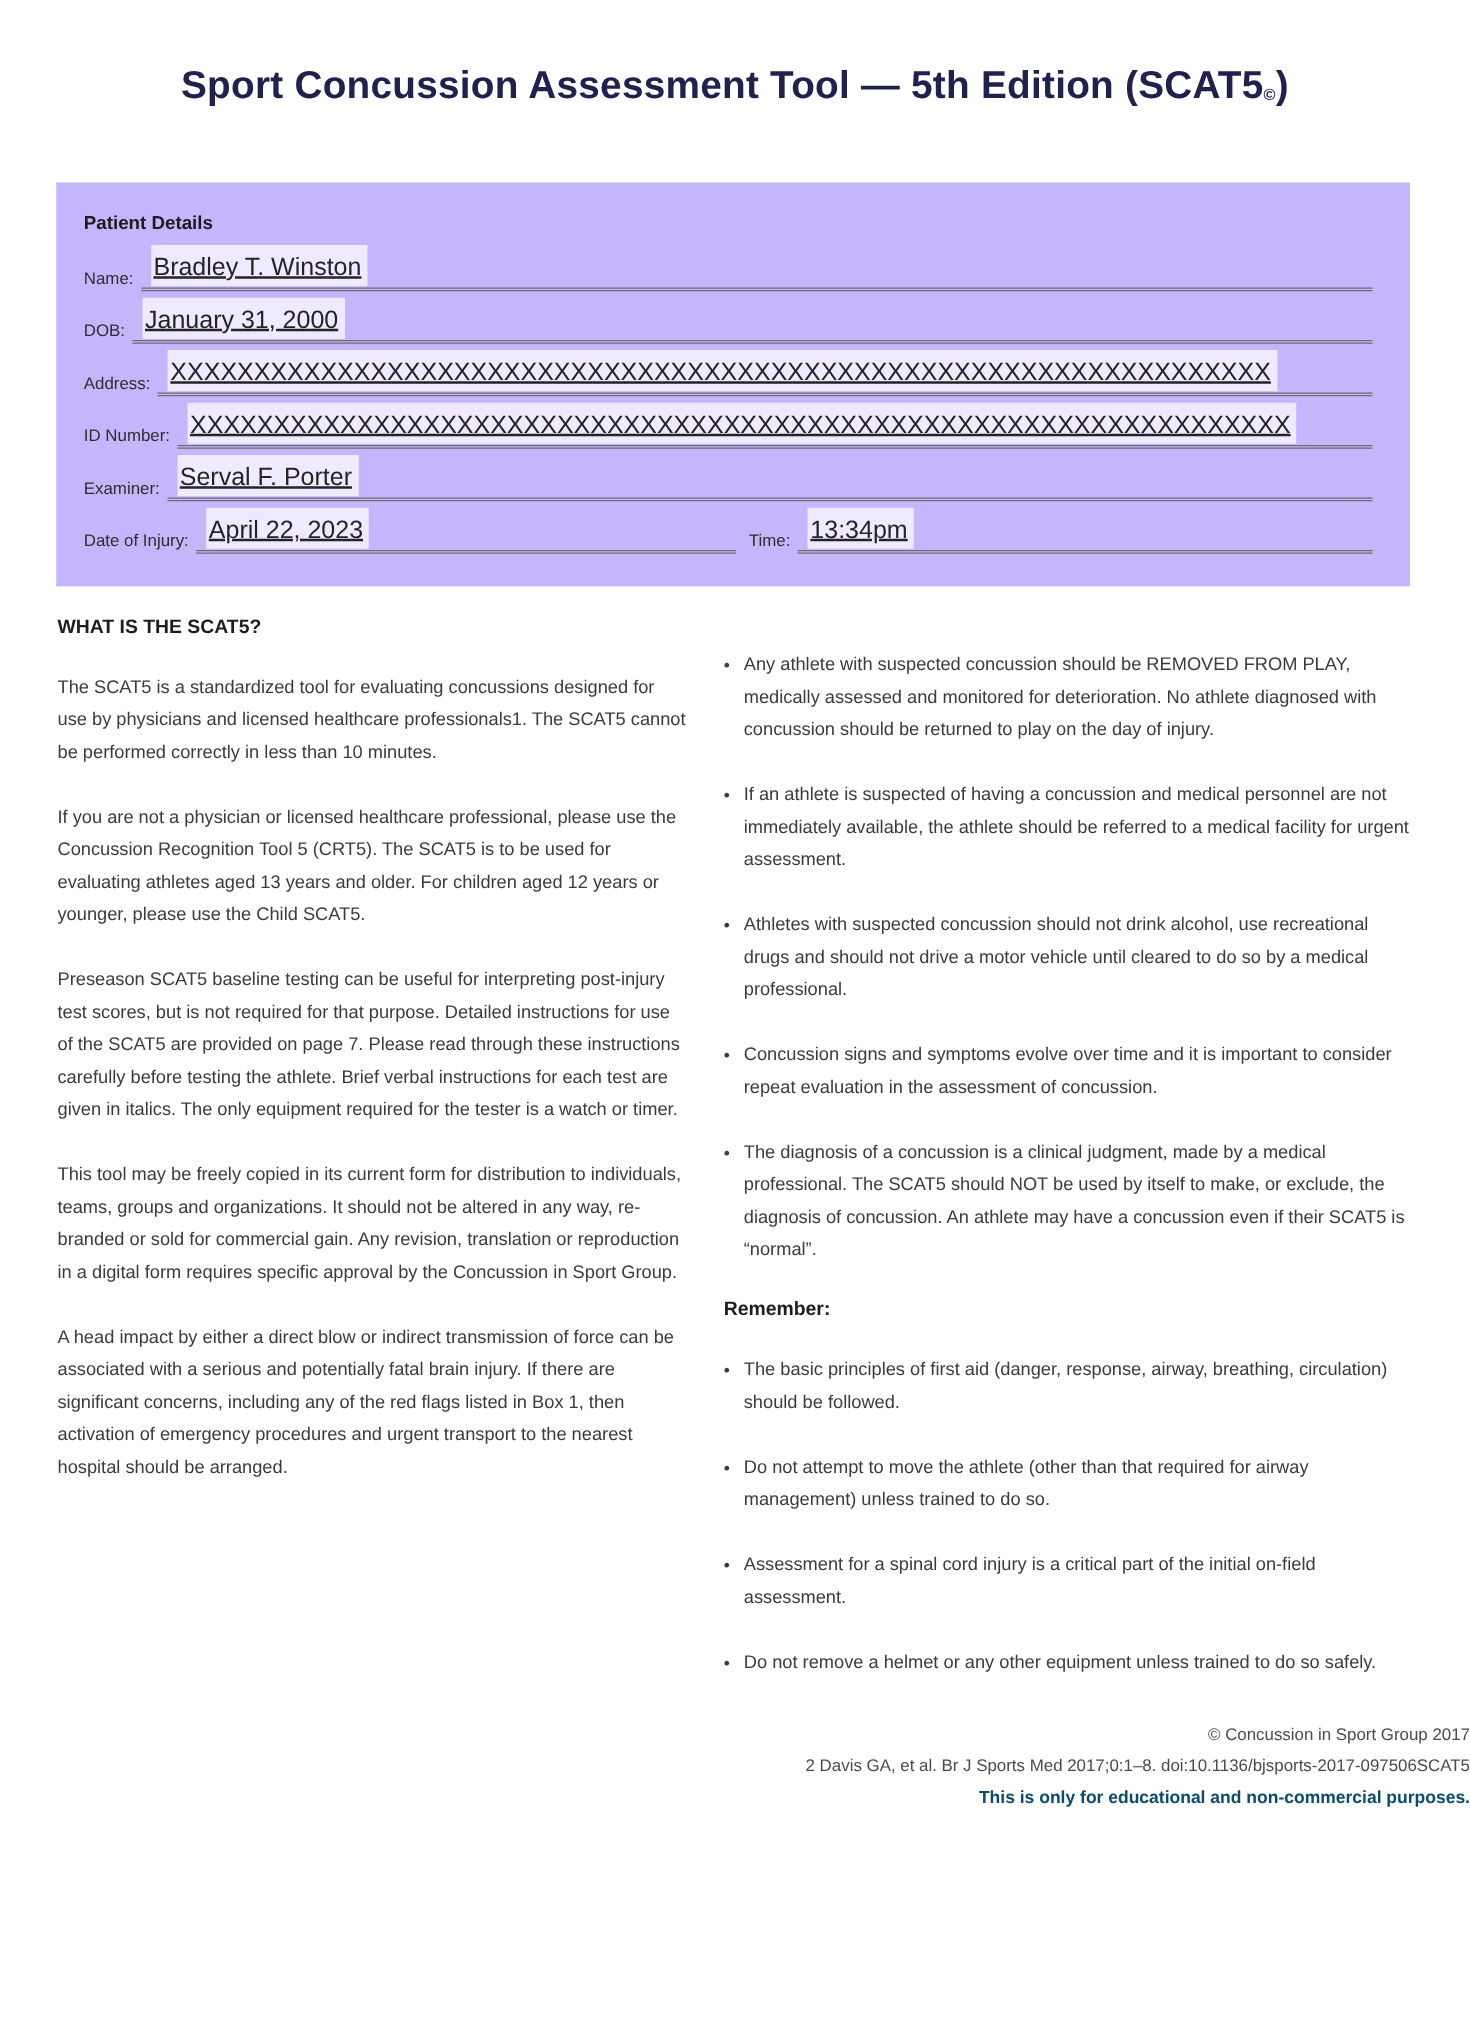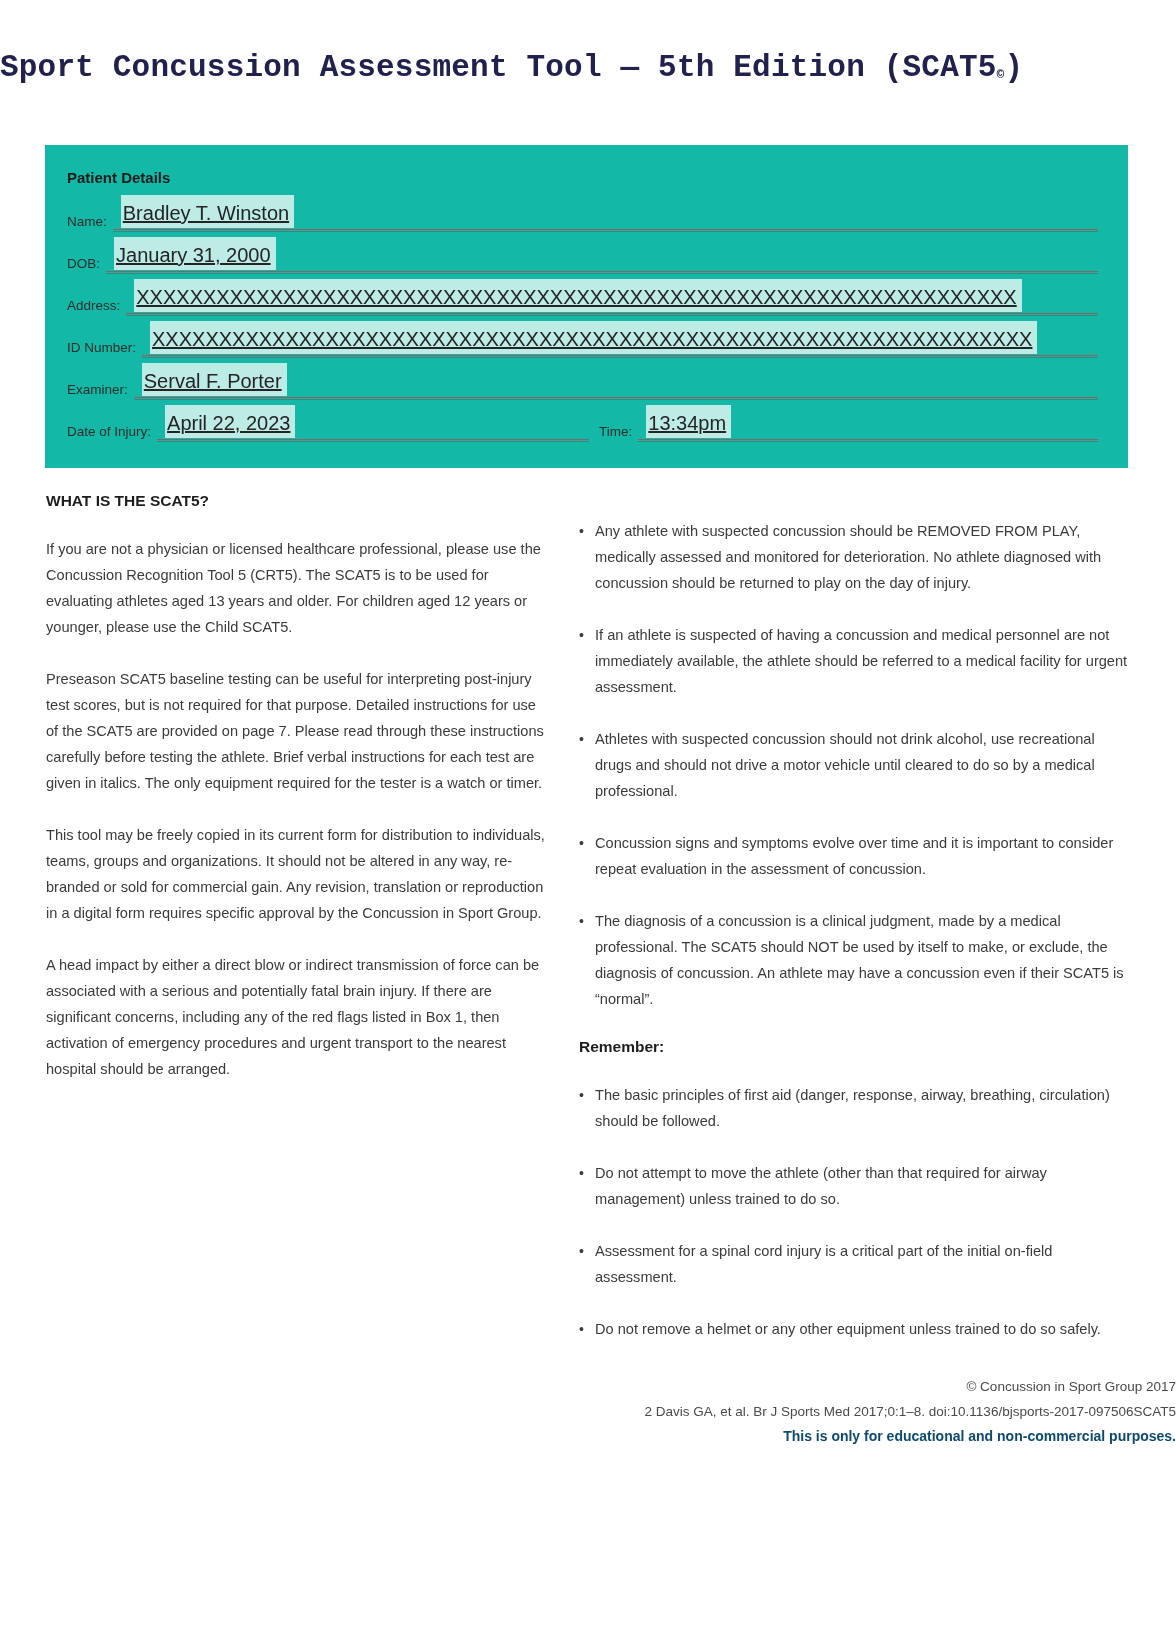"Sport Concussion Assessment Tool —" .page-title { font-family: Liberation Mono, monospace -> none; text-align: left -> center }
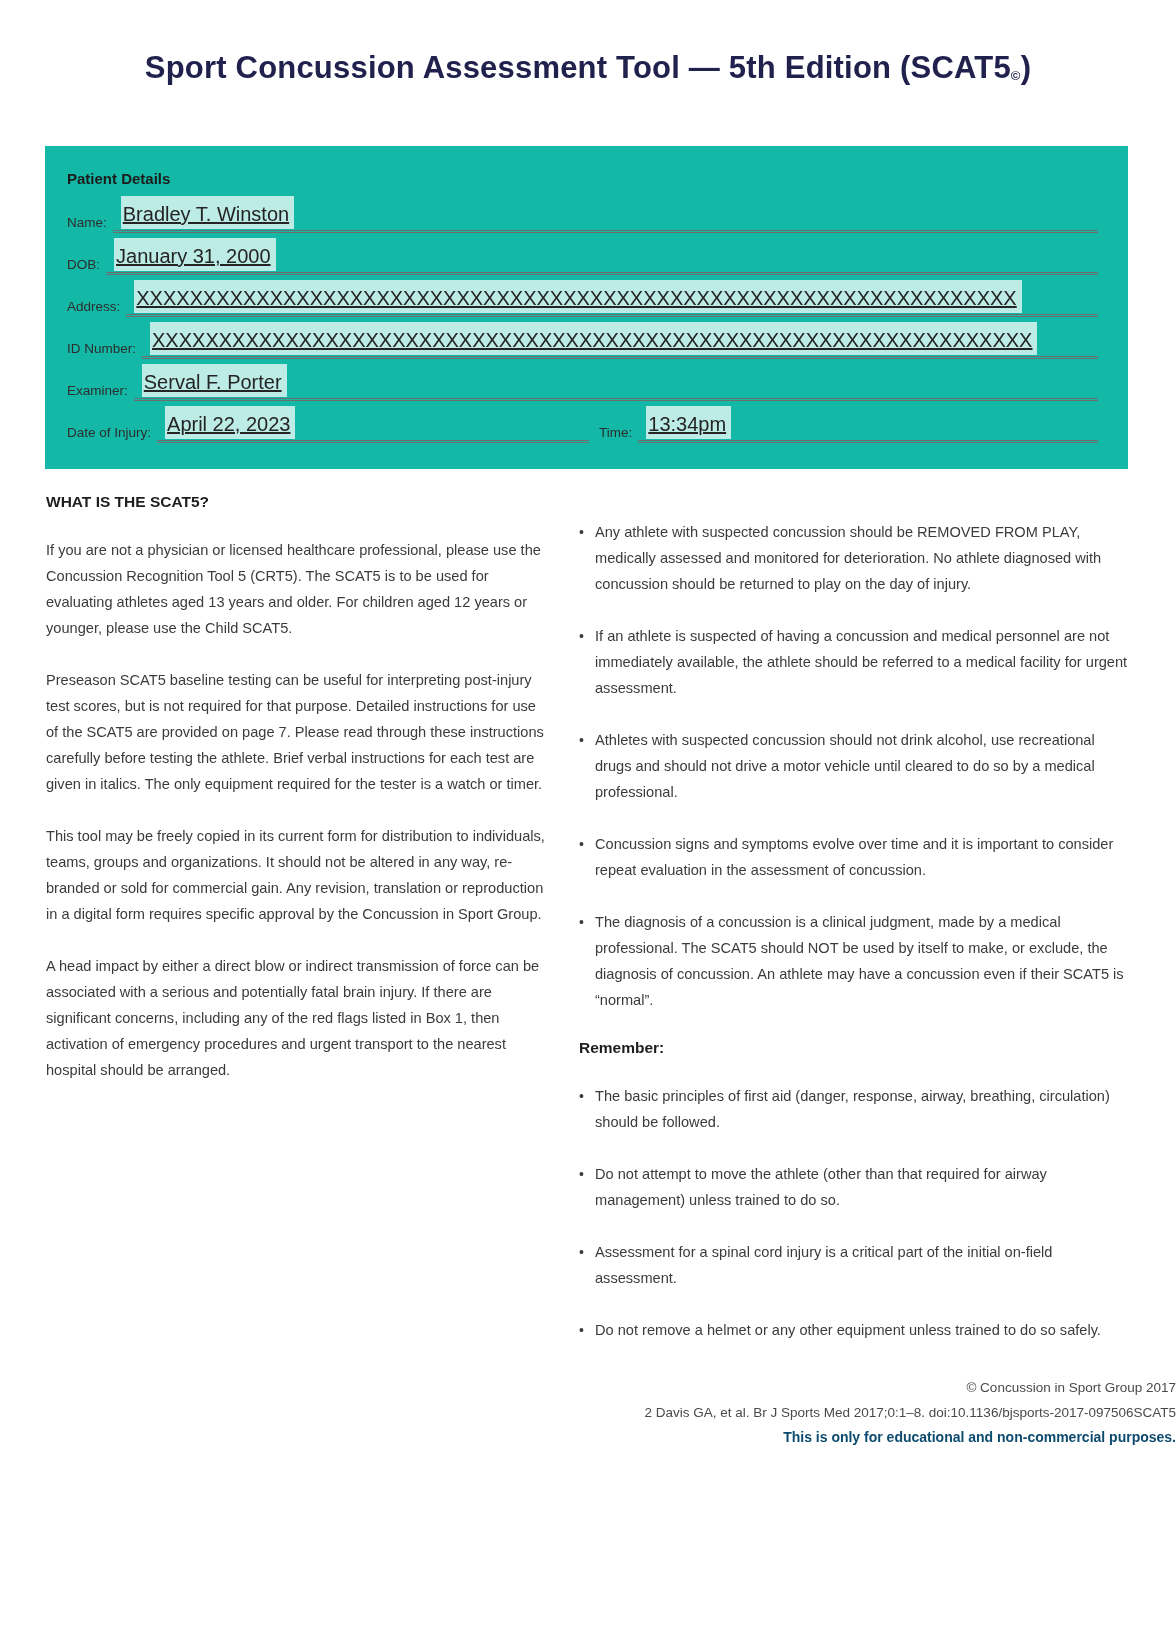"Patient Details" .patient-box { background: #14b8a6 -> #c4b5fd }
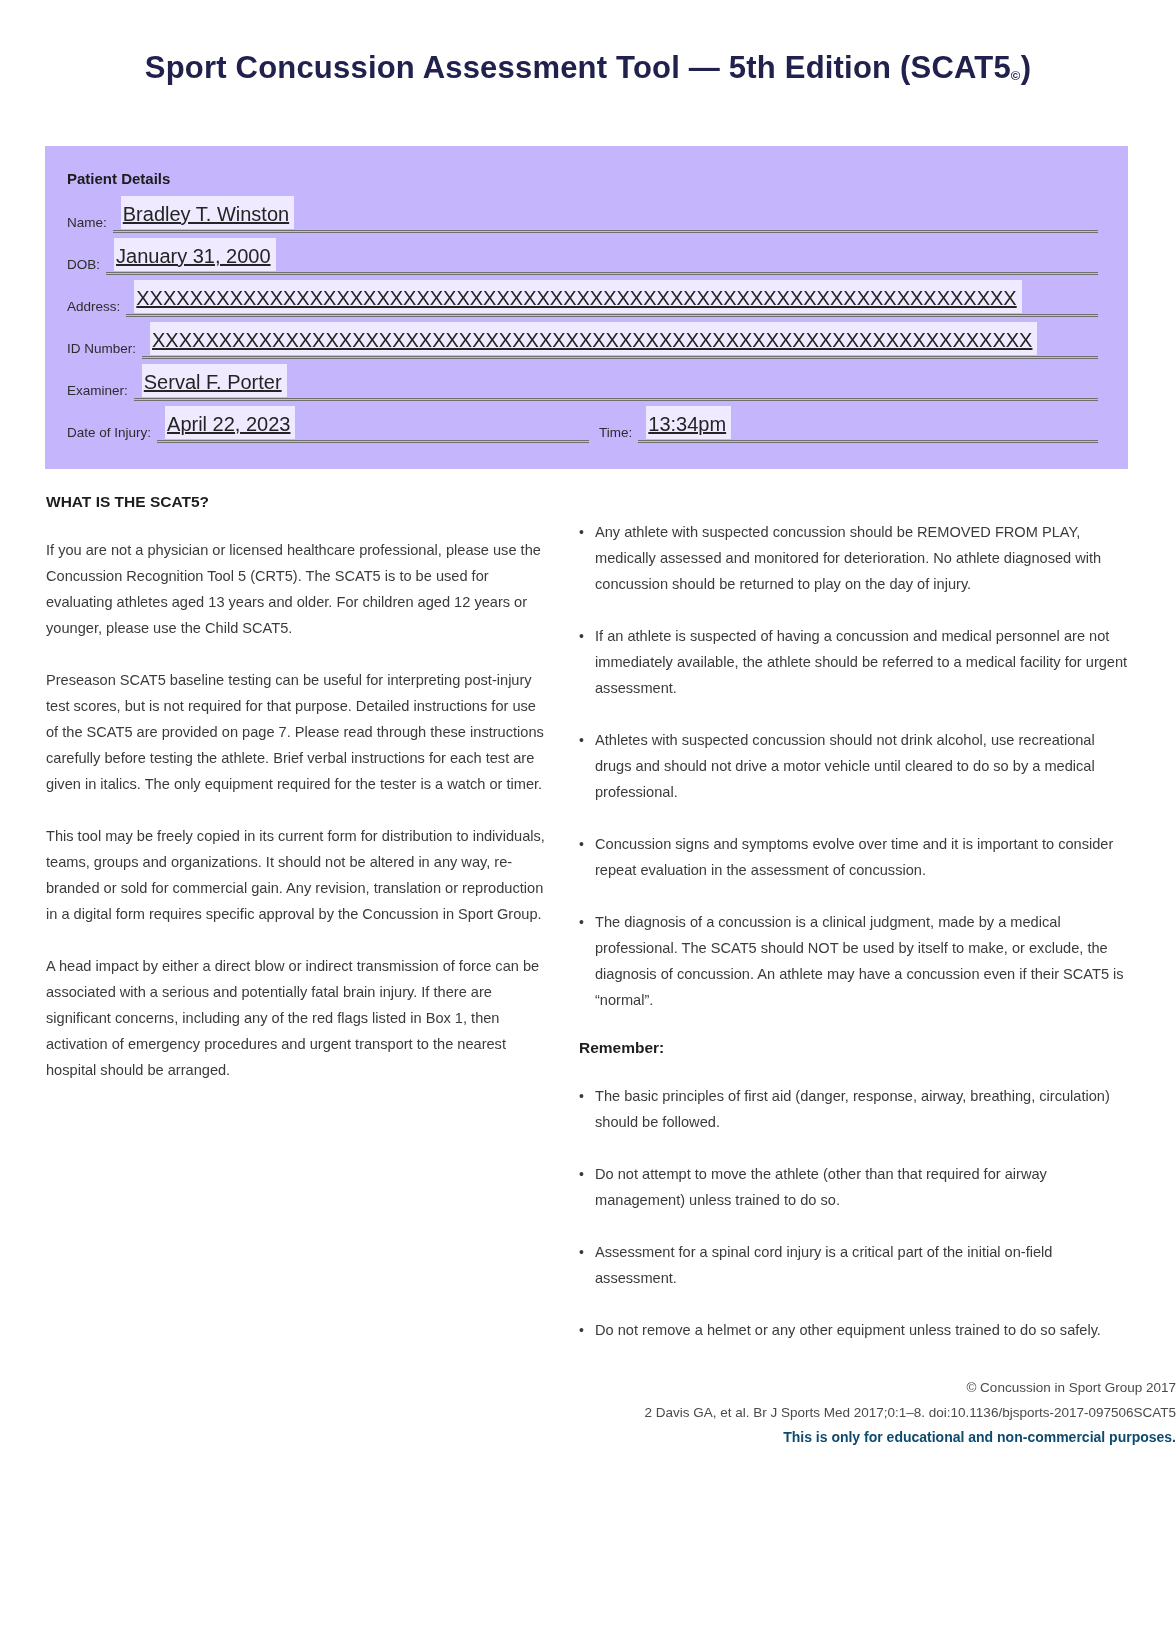"The SCAT5 is a standardized" p.para { html: none -> <p>The SCAT5 is a standardized tool for evaluating concussions designed for use by physicians and licensed healthcare professionals1. The SCAT5 cannot be performed correctly in less than 10 minutes.</p> }
